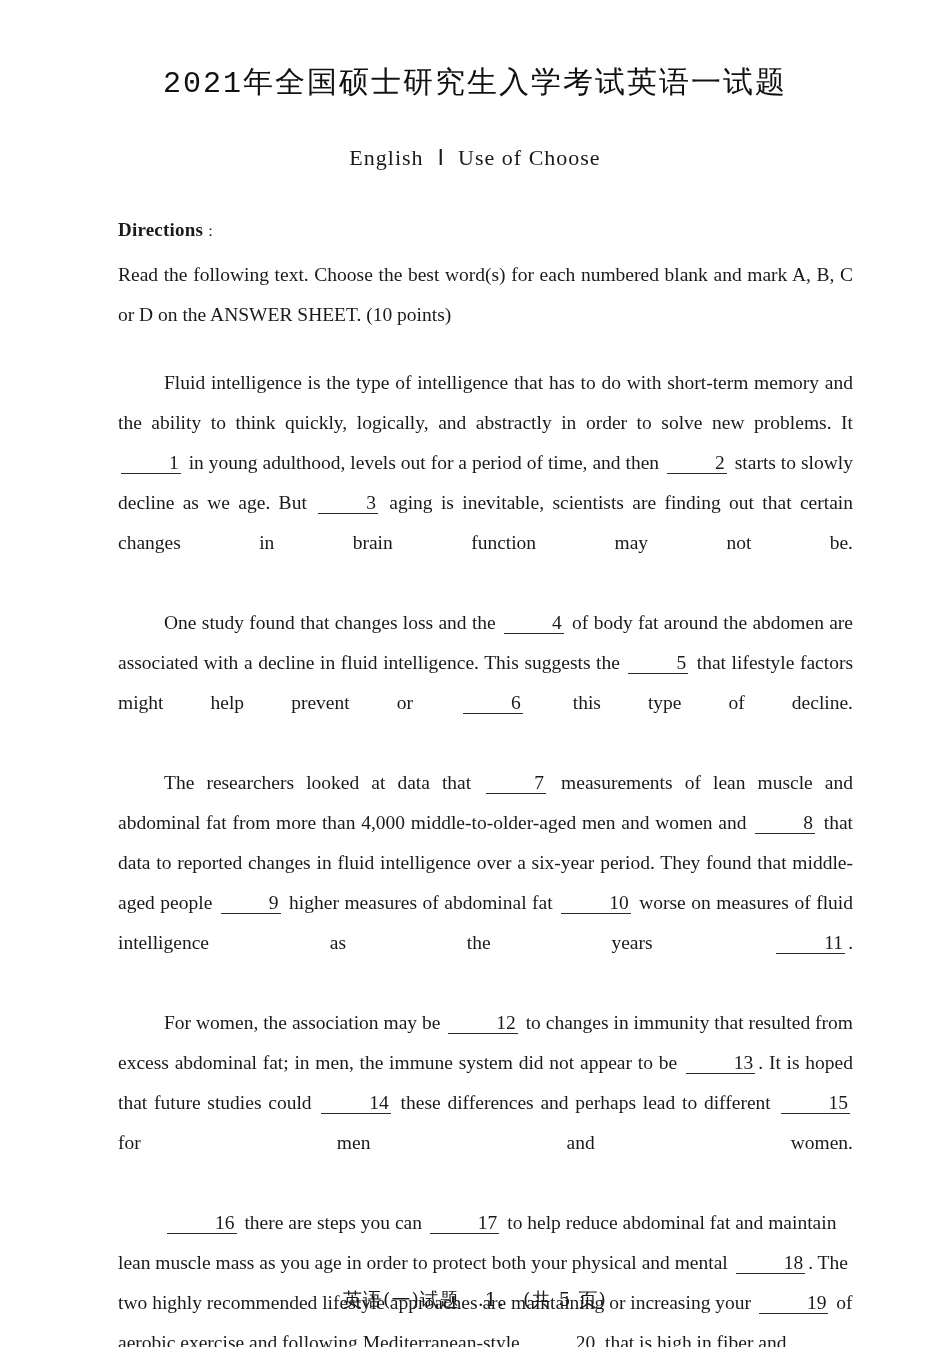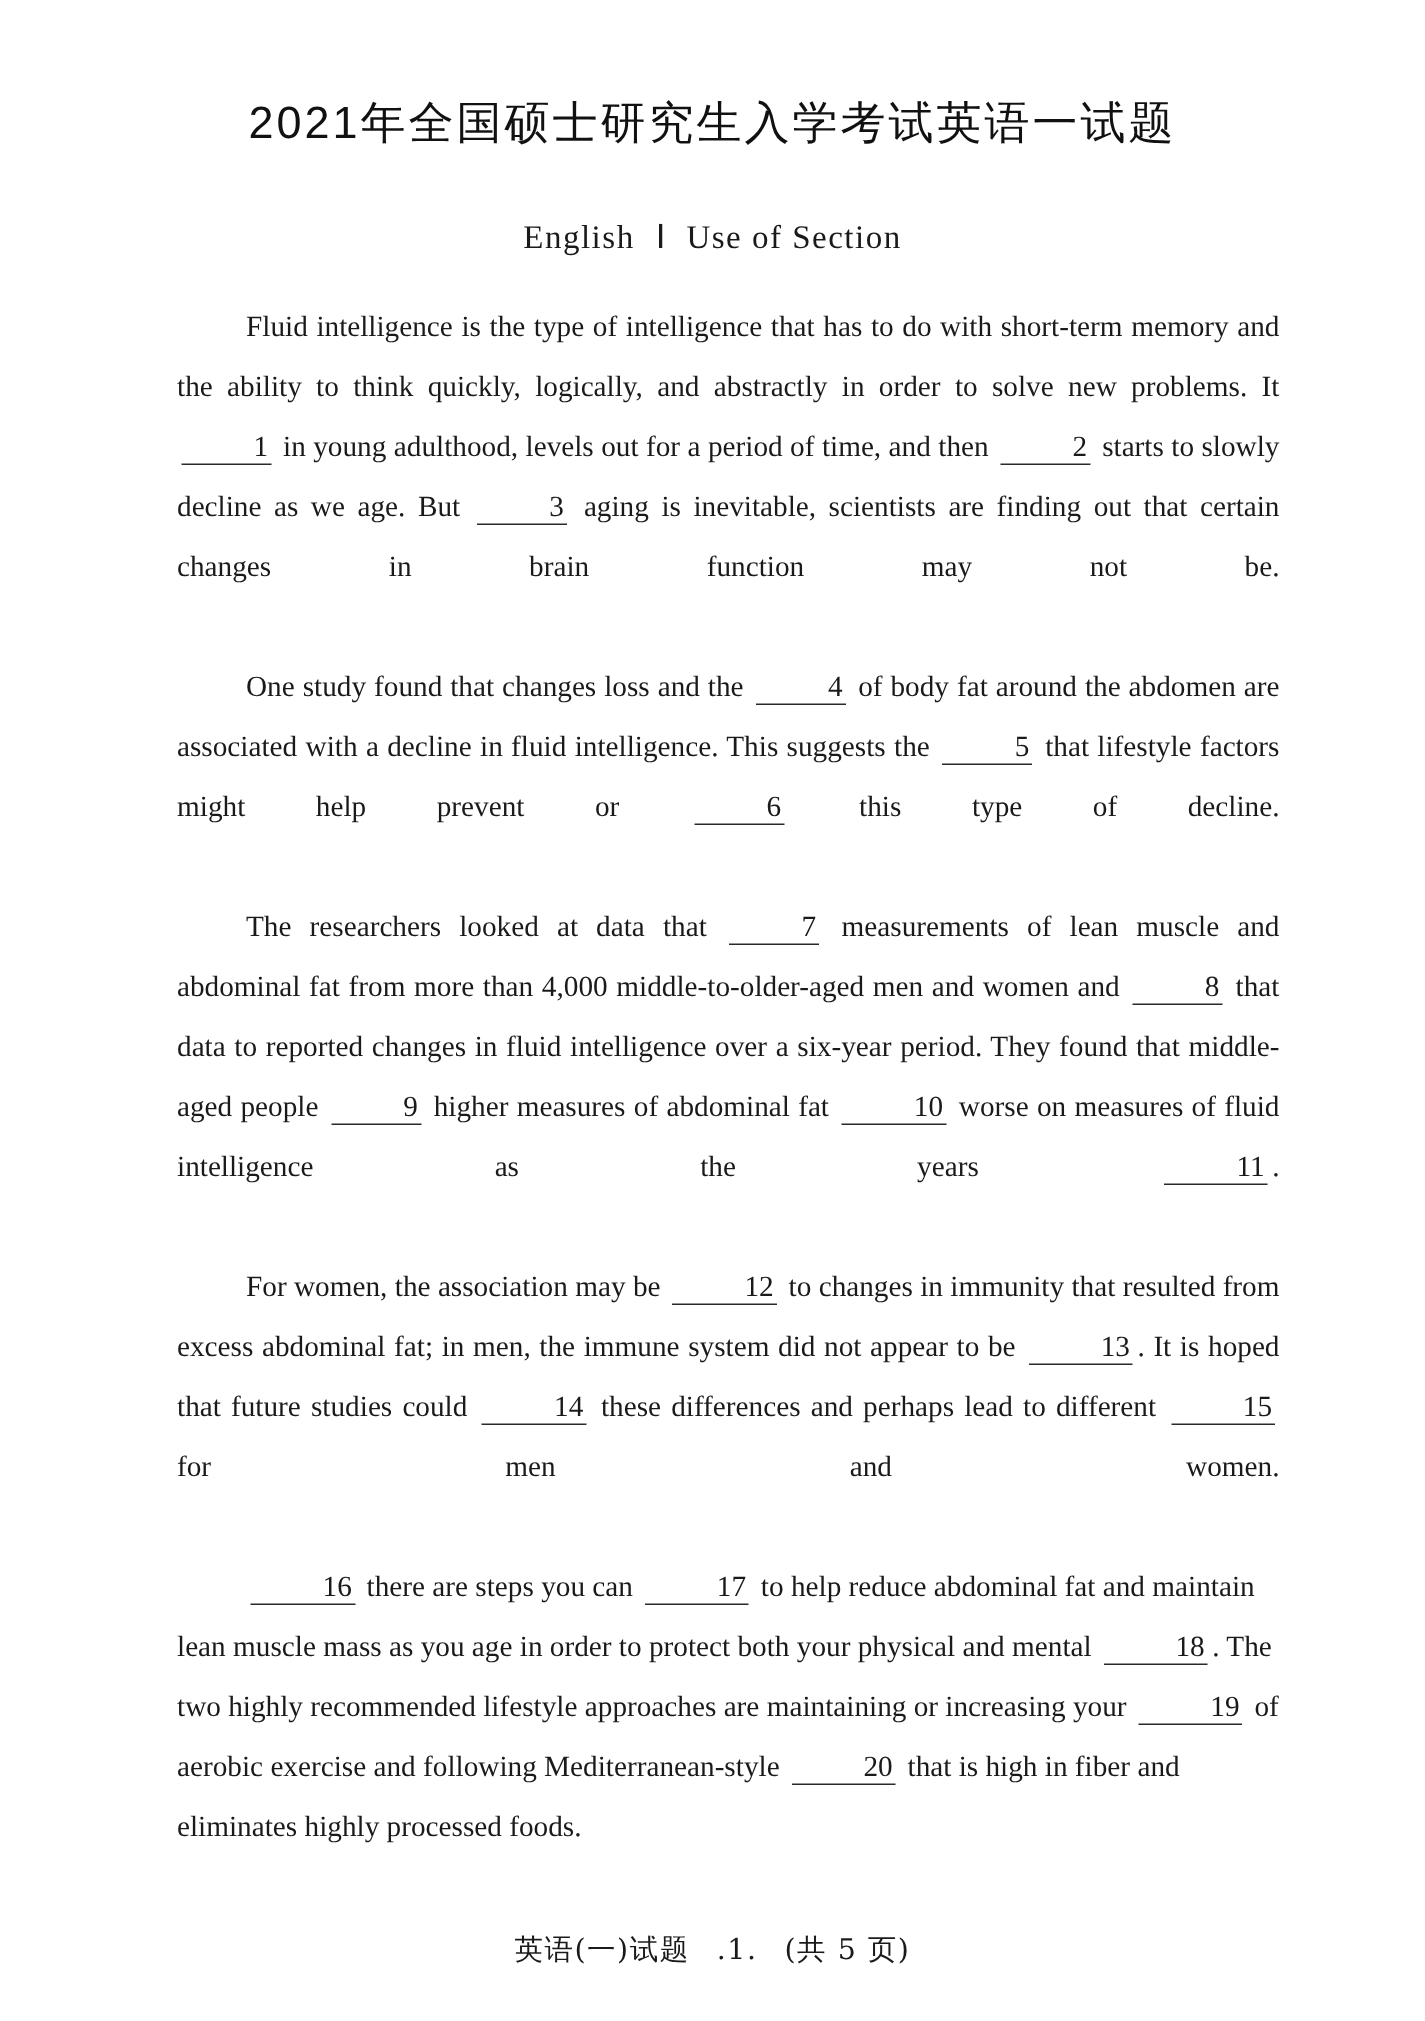"2021年全国硕士研究生入学考试英语一试题" .doc-title { font-family: Liberation Sans, sans-serif -> Liberation Mono, monospace }
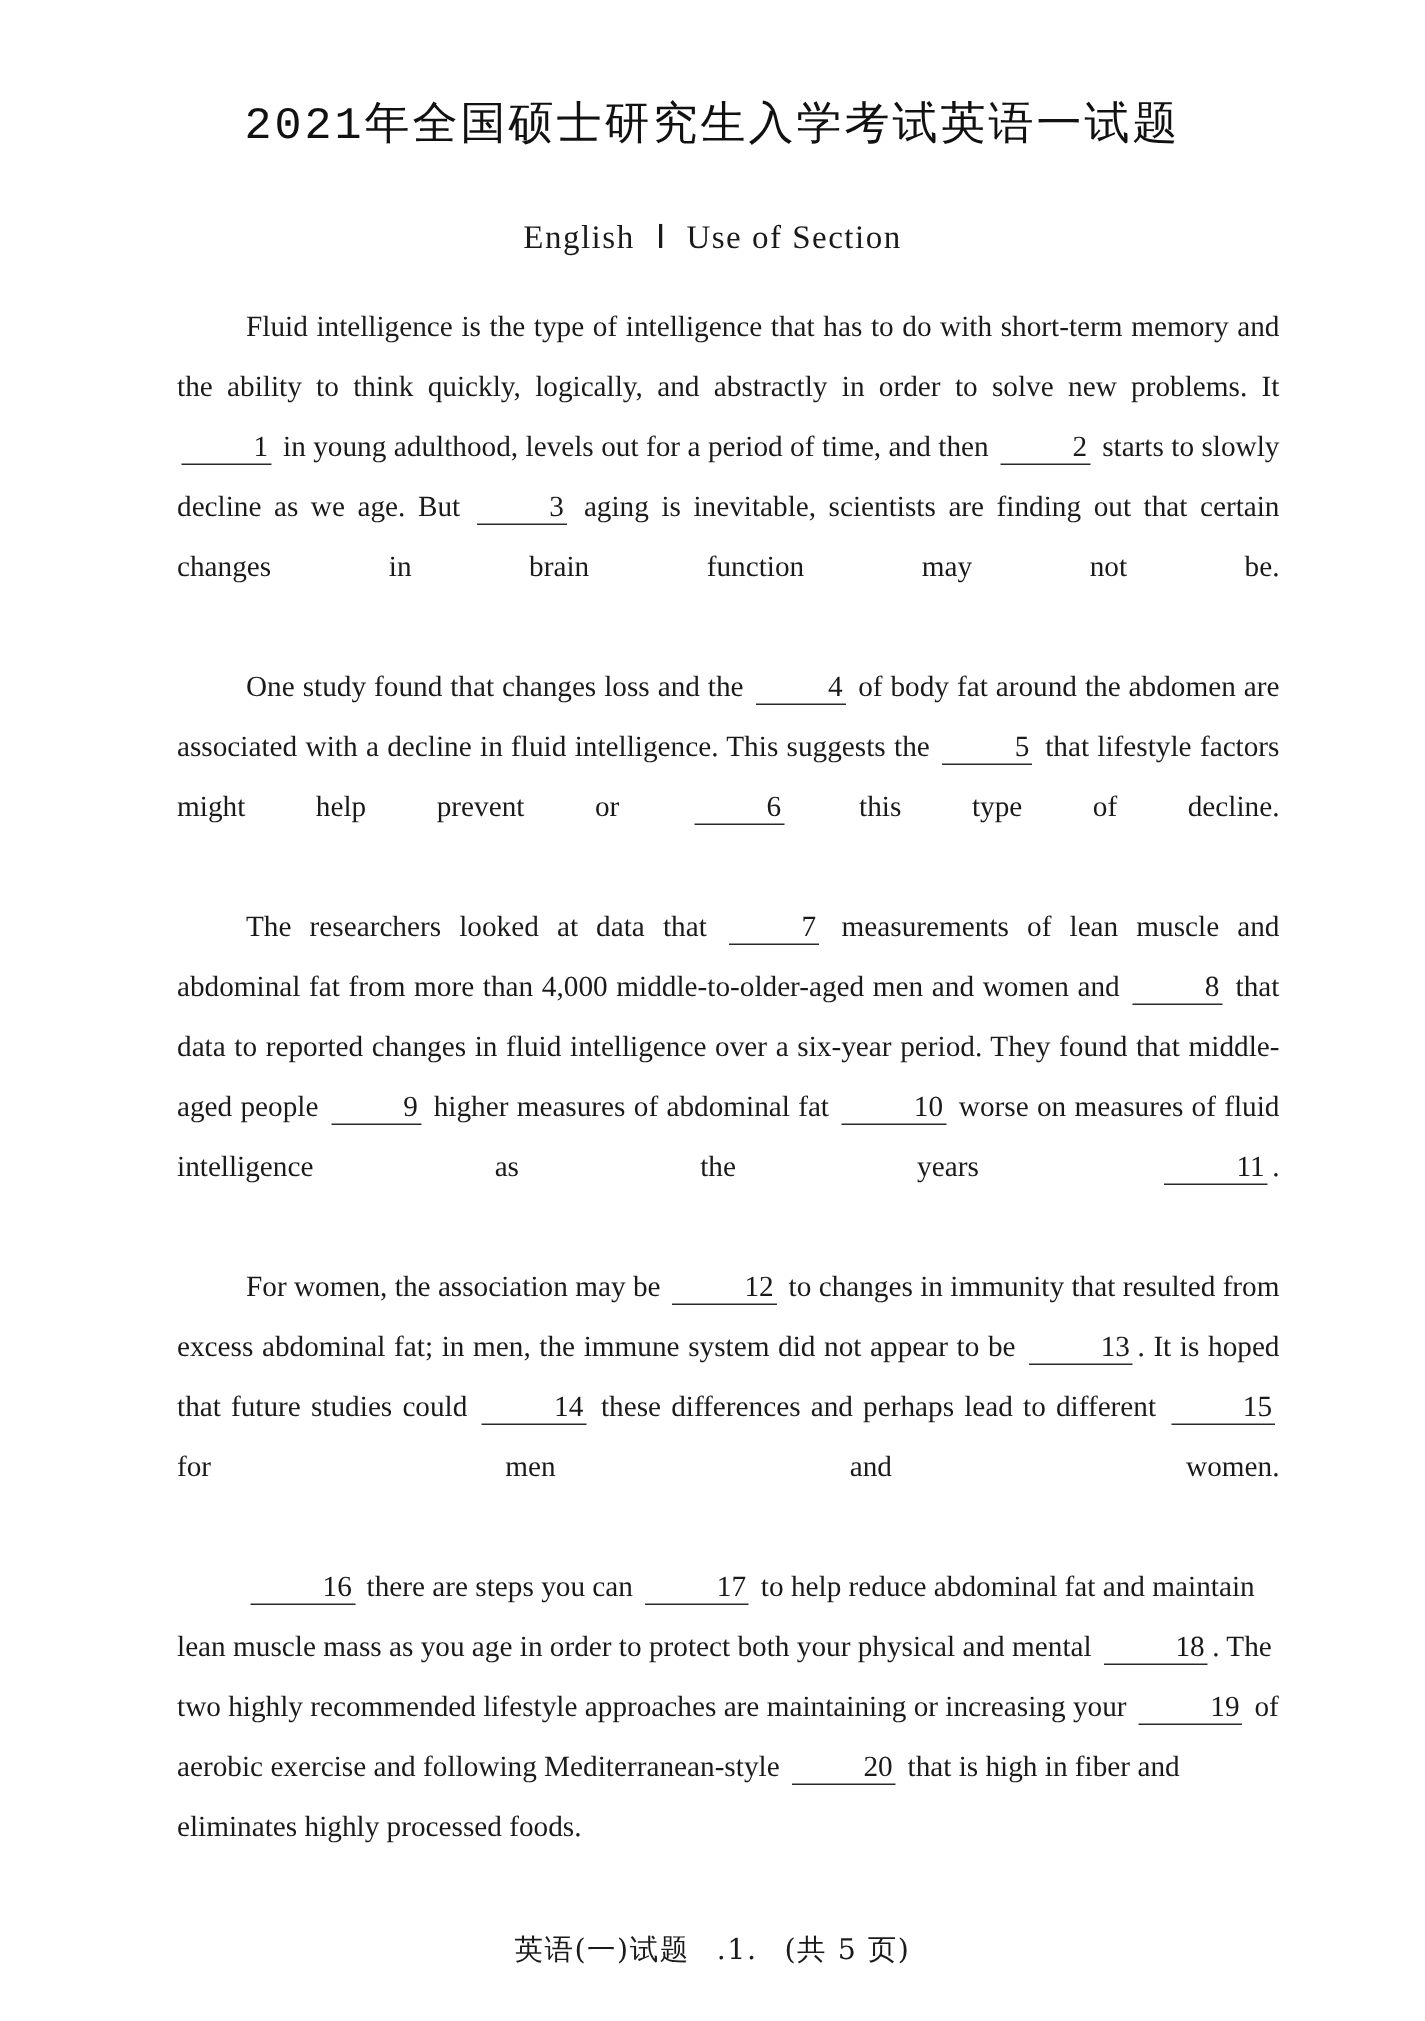"Use of Section" span.sec-title { text: Section -> Choose }
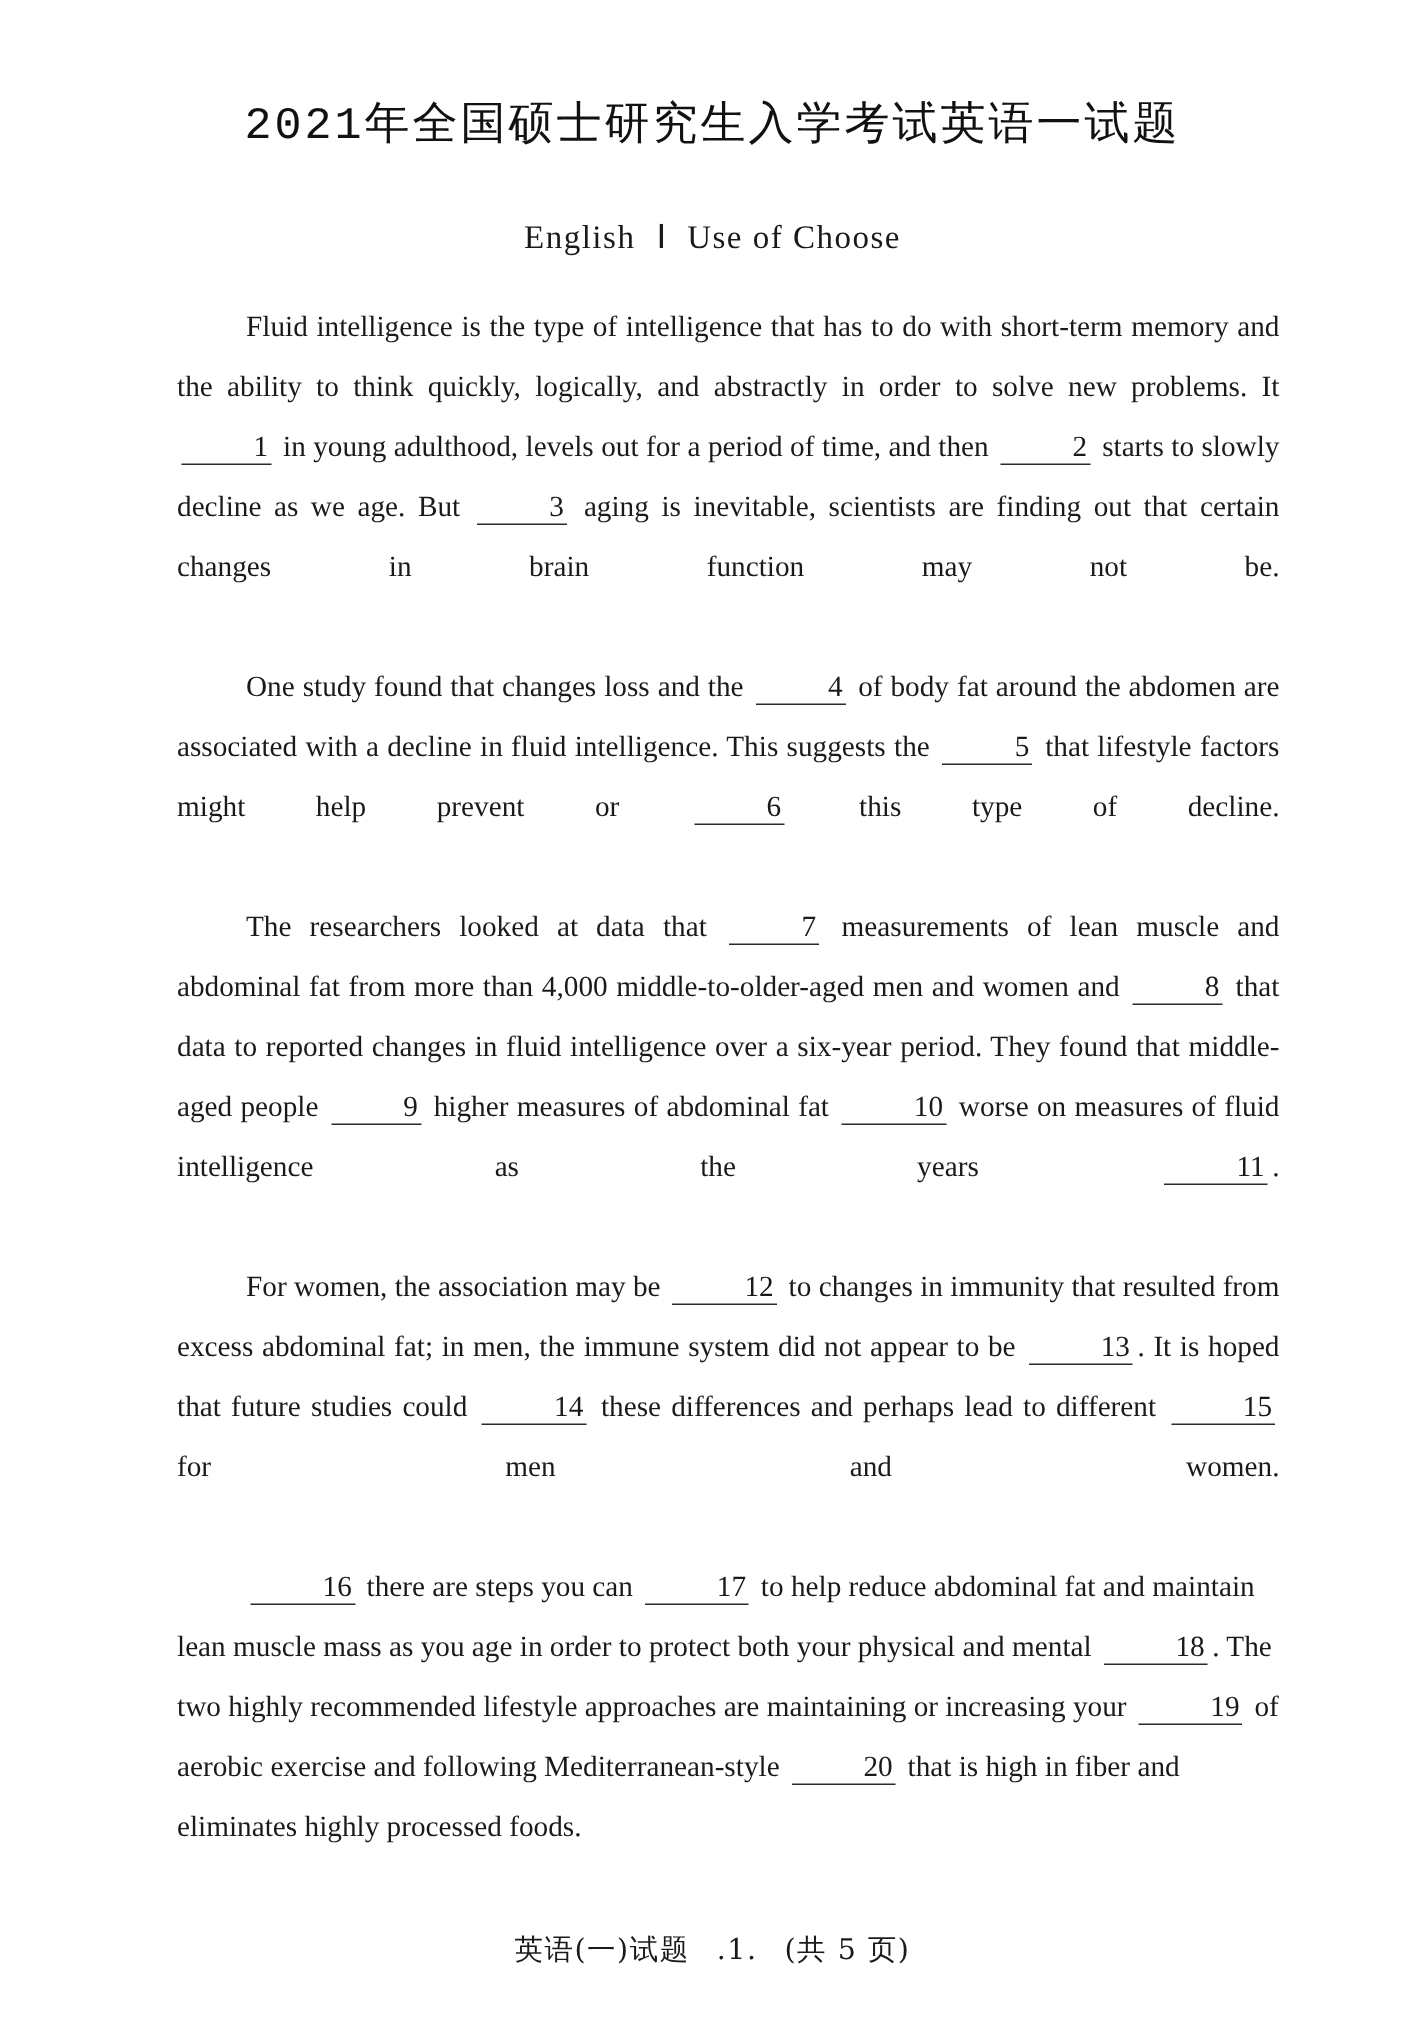"Directions：" div.directions-block { html: none -> <div> <div> <span>Directions</span><span>：</span> </div> <p>Read the following text. Choose the best word(s) for each numbered blank and mark A, B, C or D on the ANSWER SHEET. (10 points)</p> </div> }
